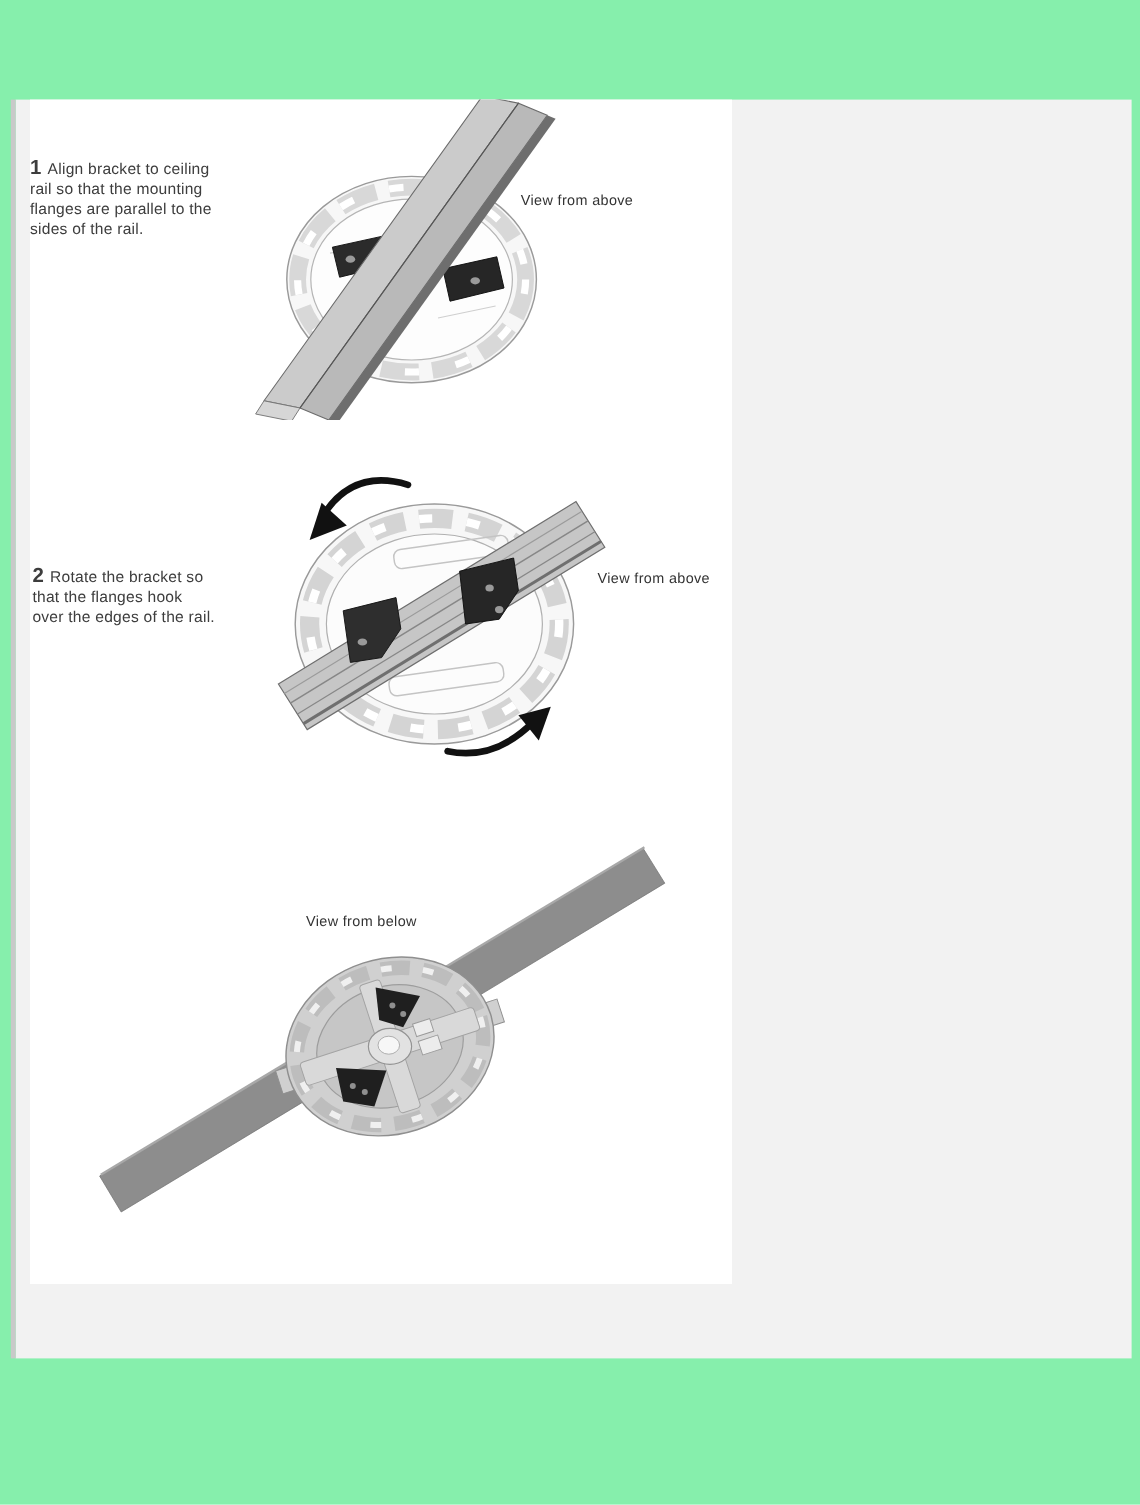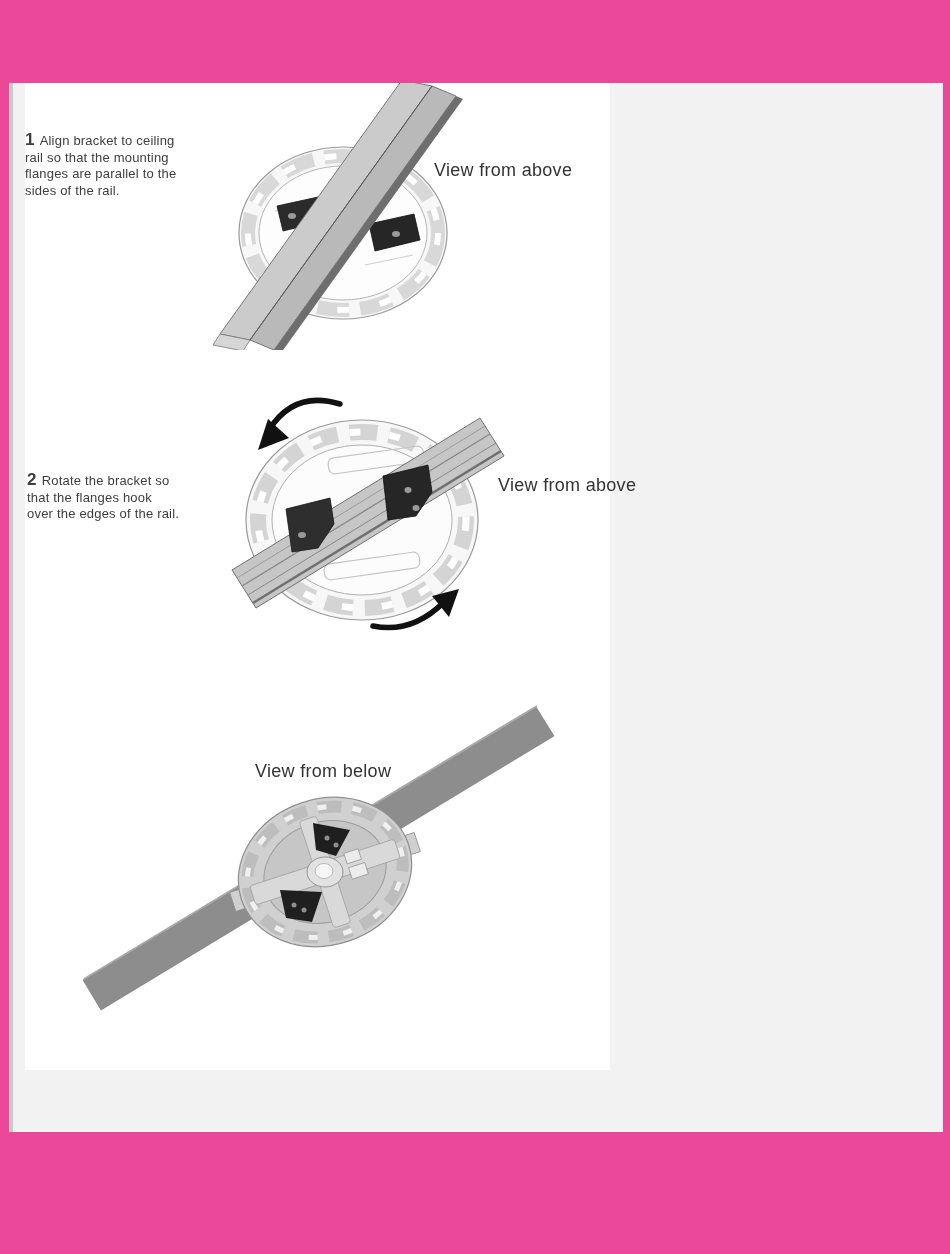"1 Align bracket to ceiling" #page { background: #ec4899 -> #86efac }
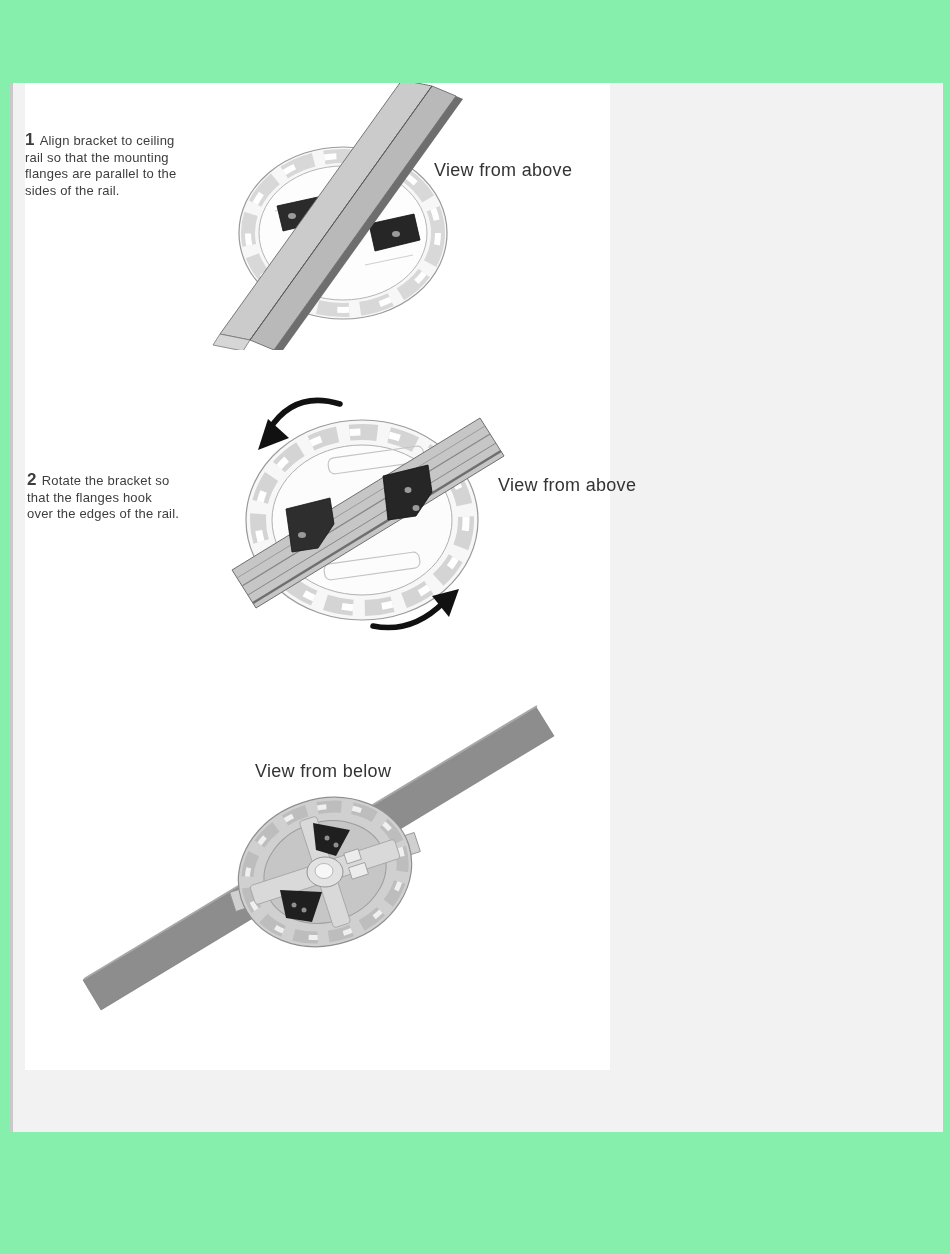"View from above" .view-label { font-size: 18px -> 12px }
